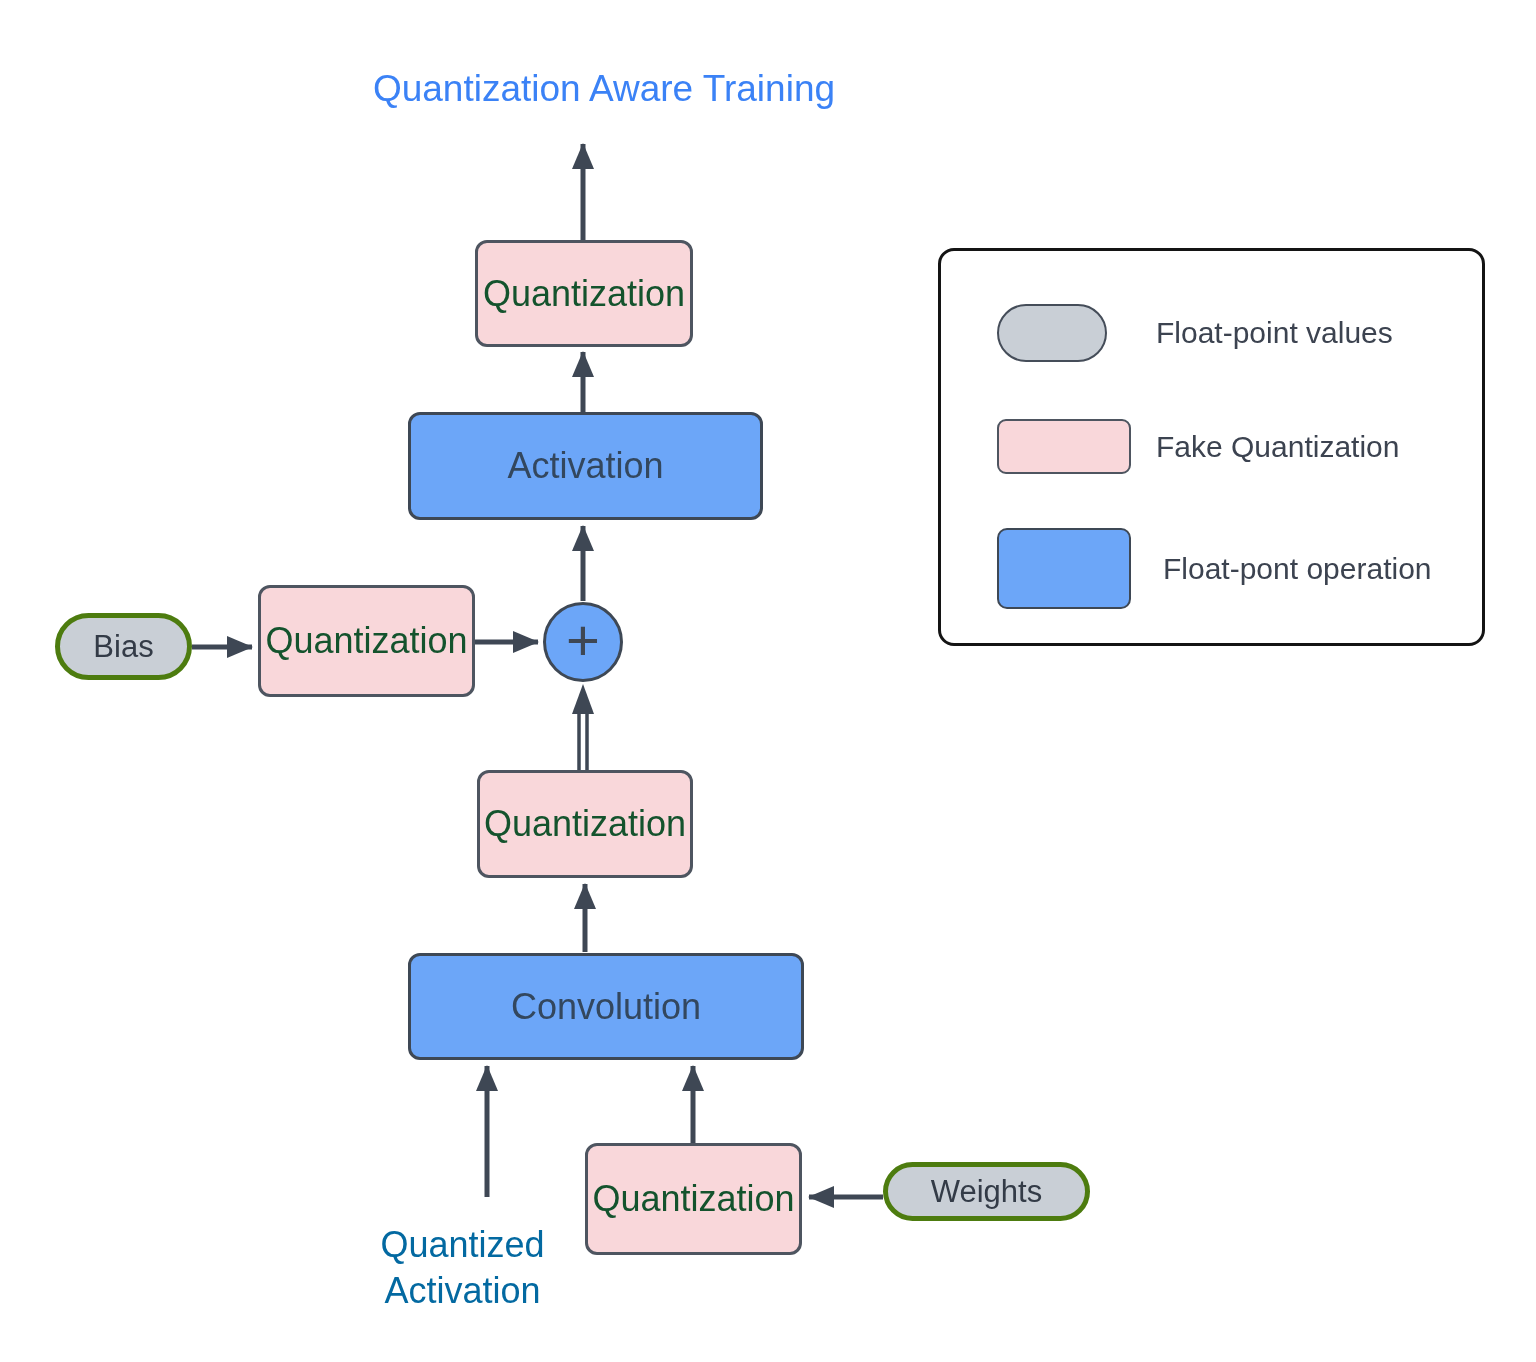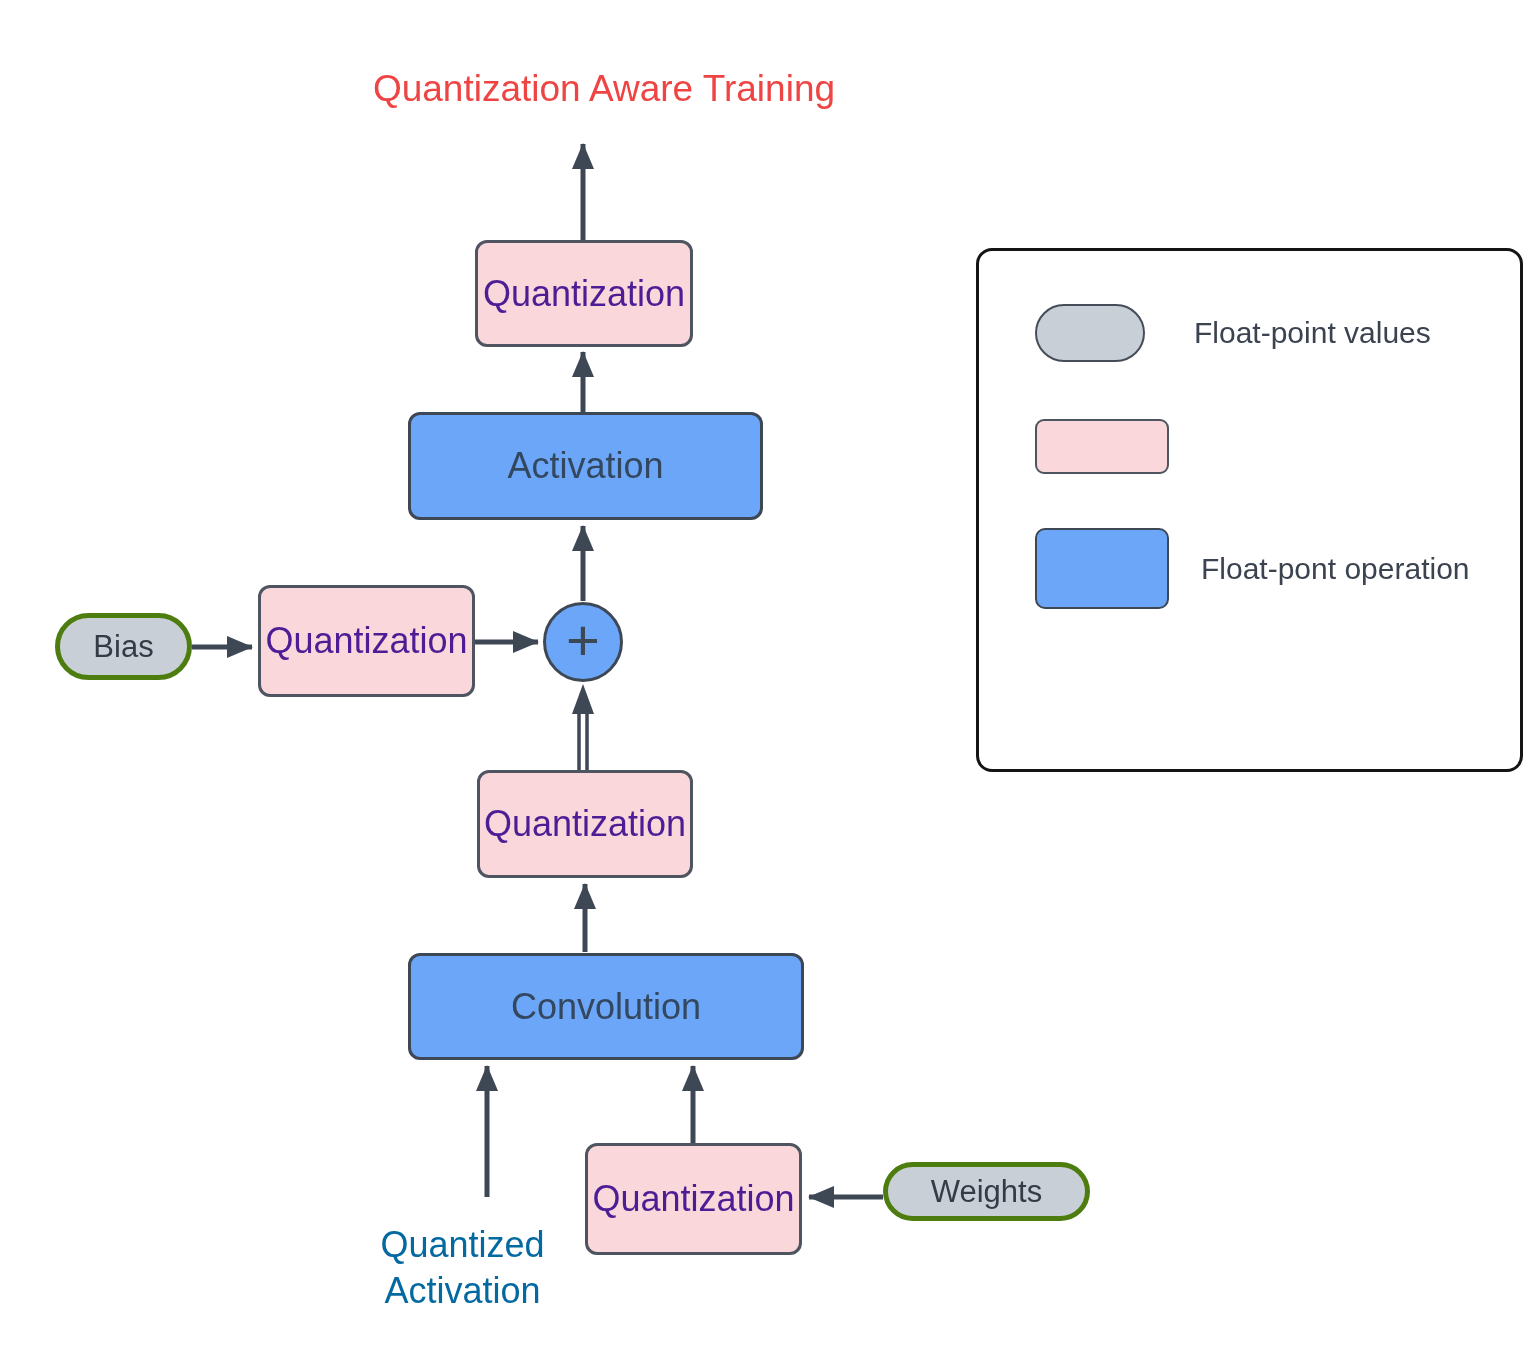"Quantization Aware Training" .title { color: #ef4444 -> #3b82f6 }
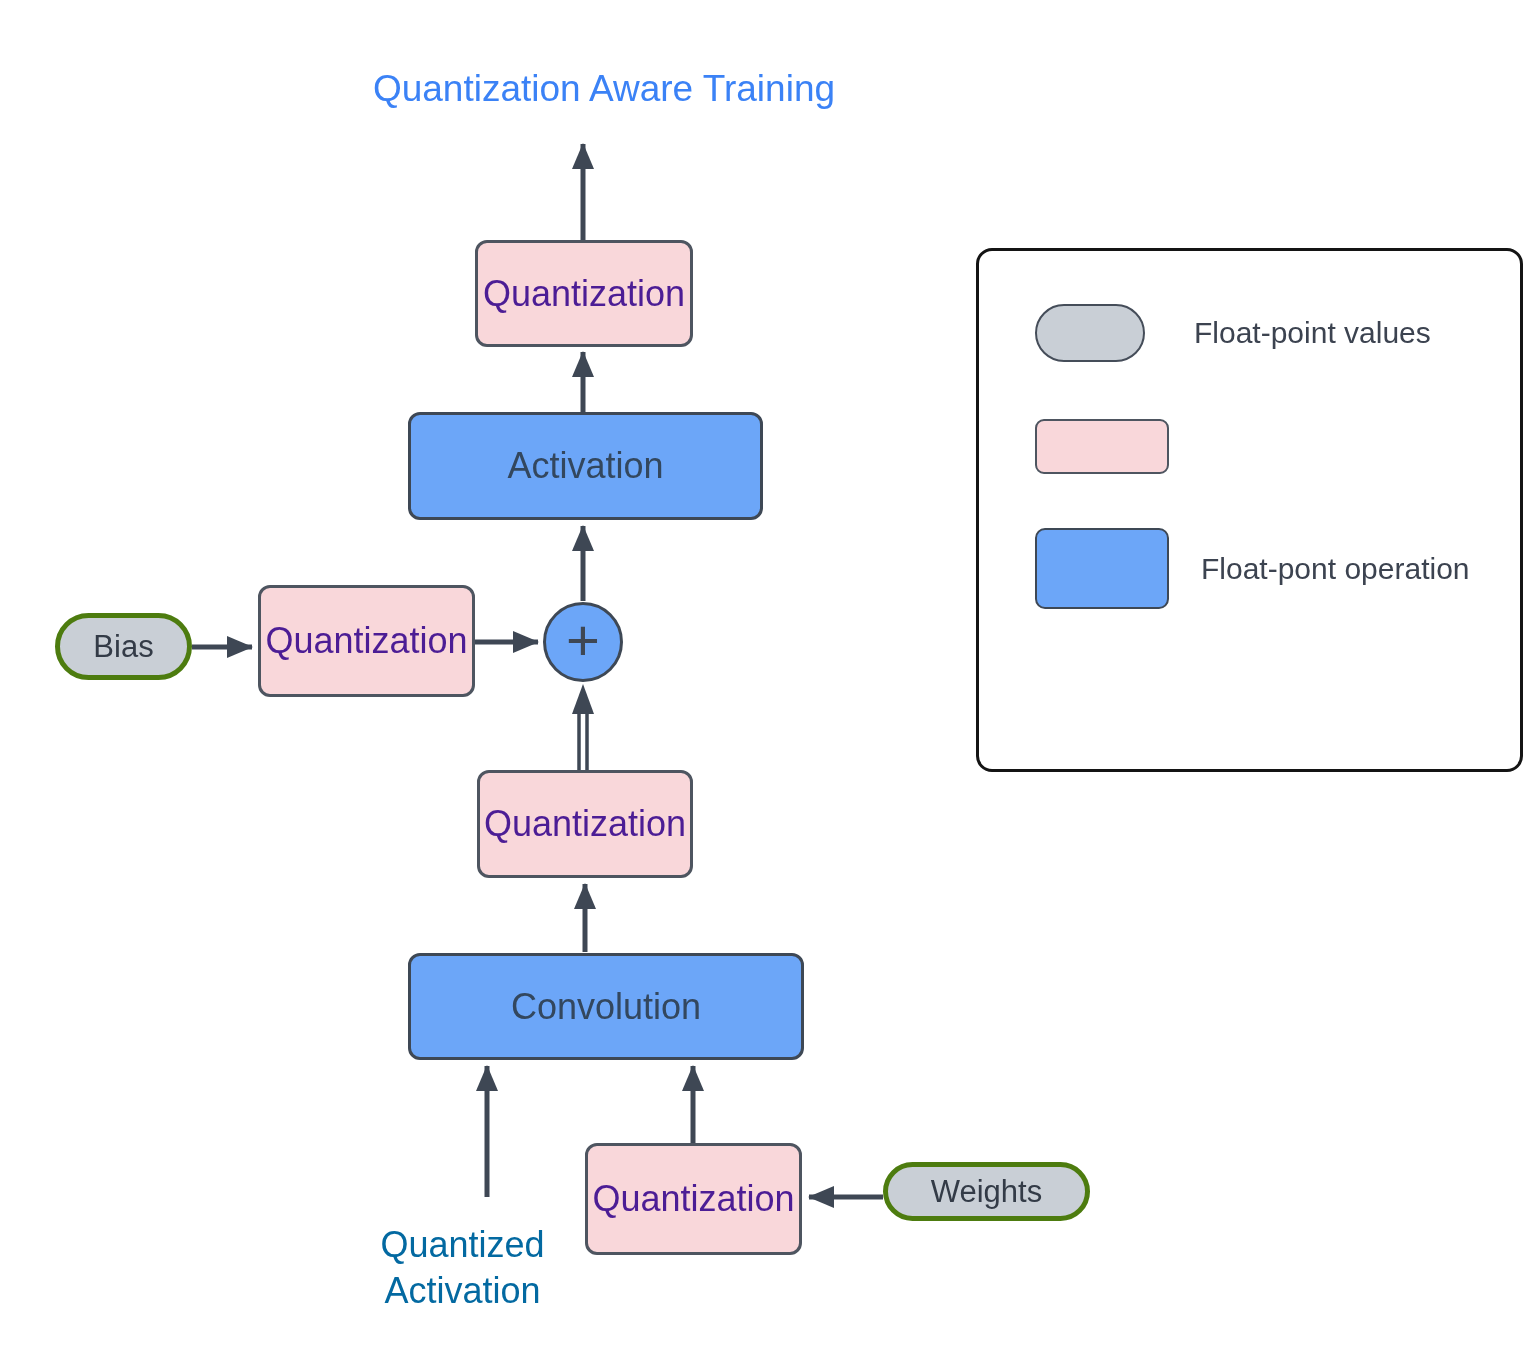"Quantization" .pink { color: #4c1d95 -> #14532d }
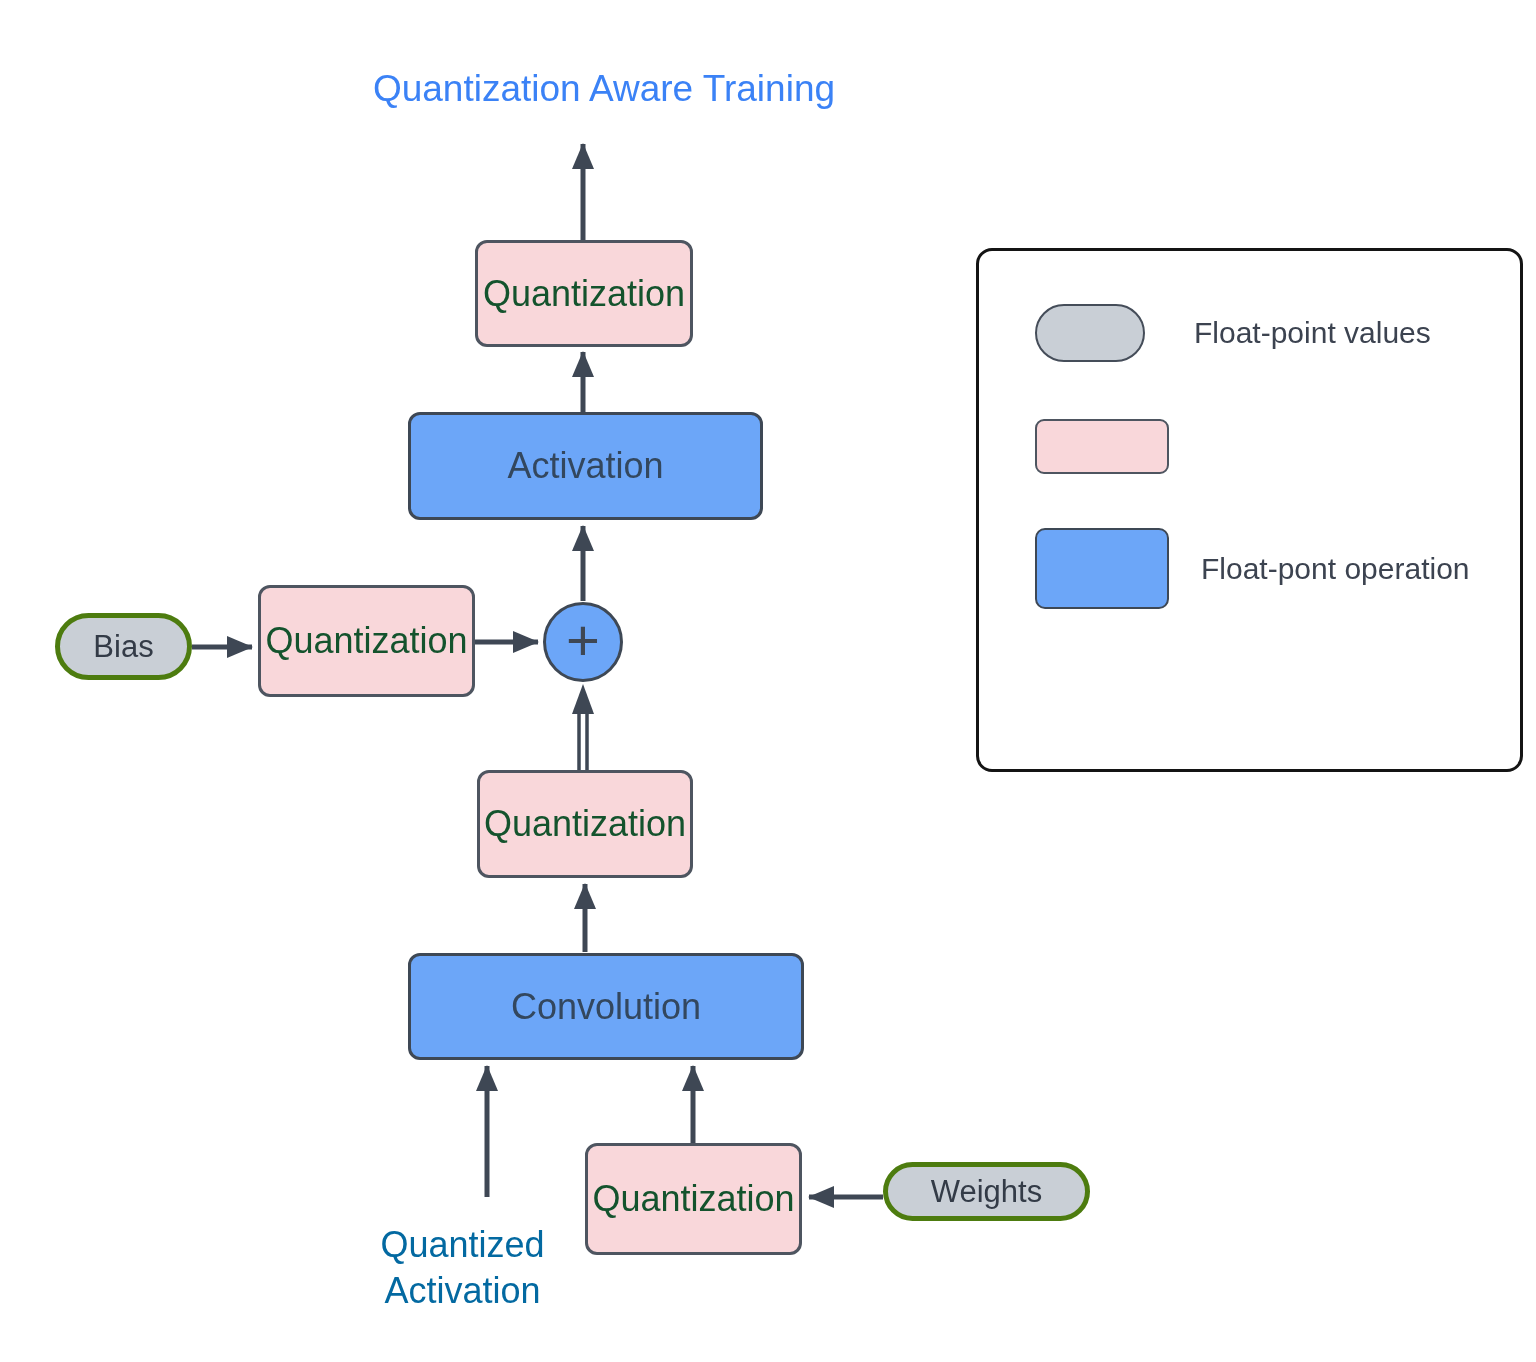"Float-point values" div.legend { height: 524px -> 398px; left: 976px -> 938px }
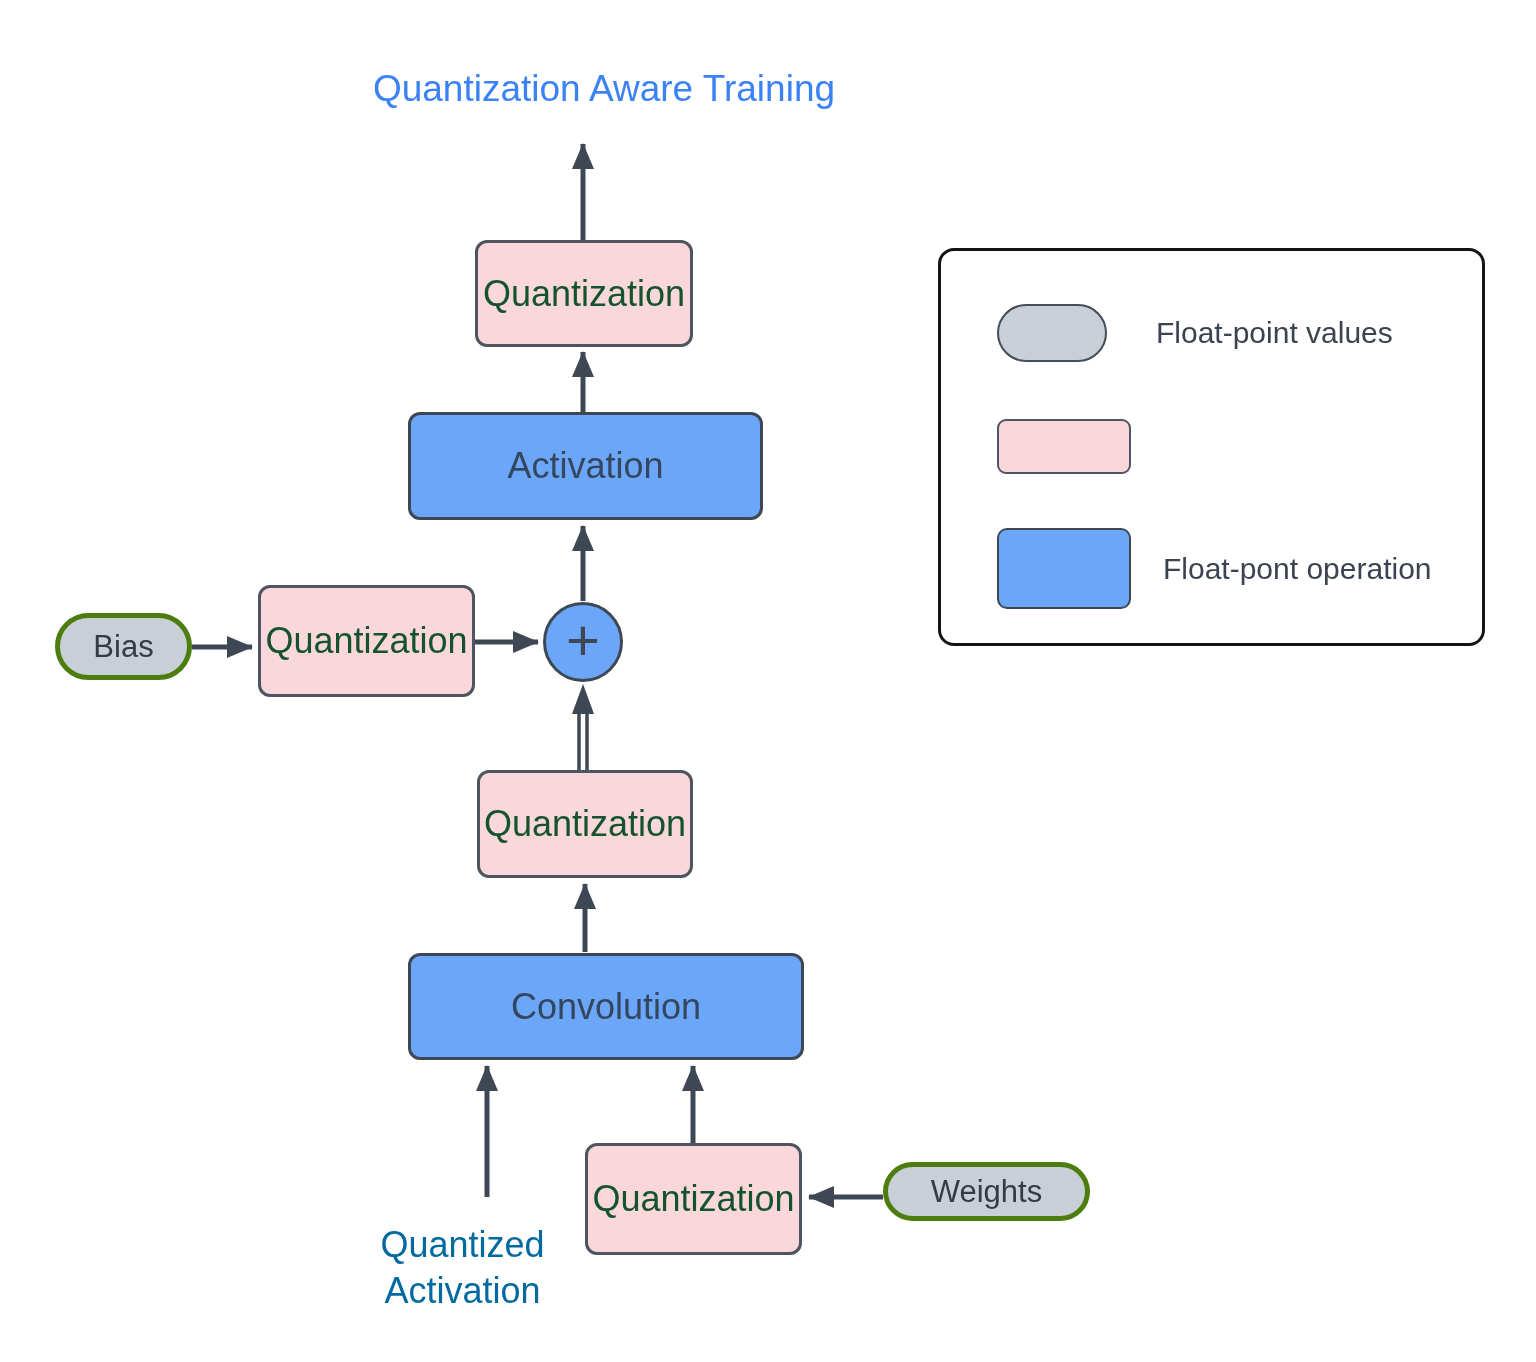"Fake Quantization" div.lg-label { html: none -> <div>Fake Quantization</div> }
